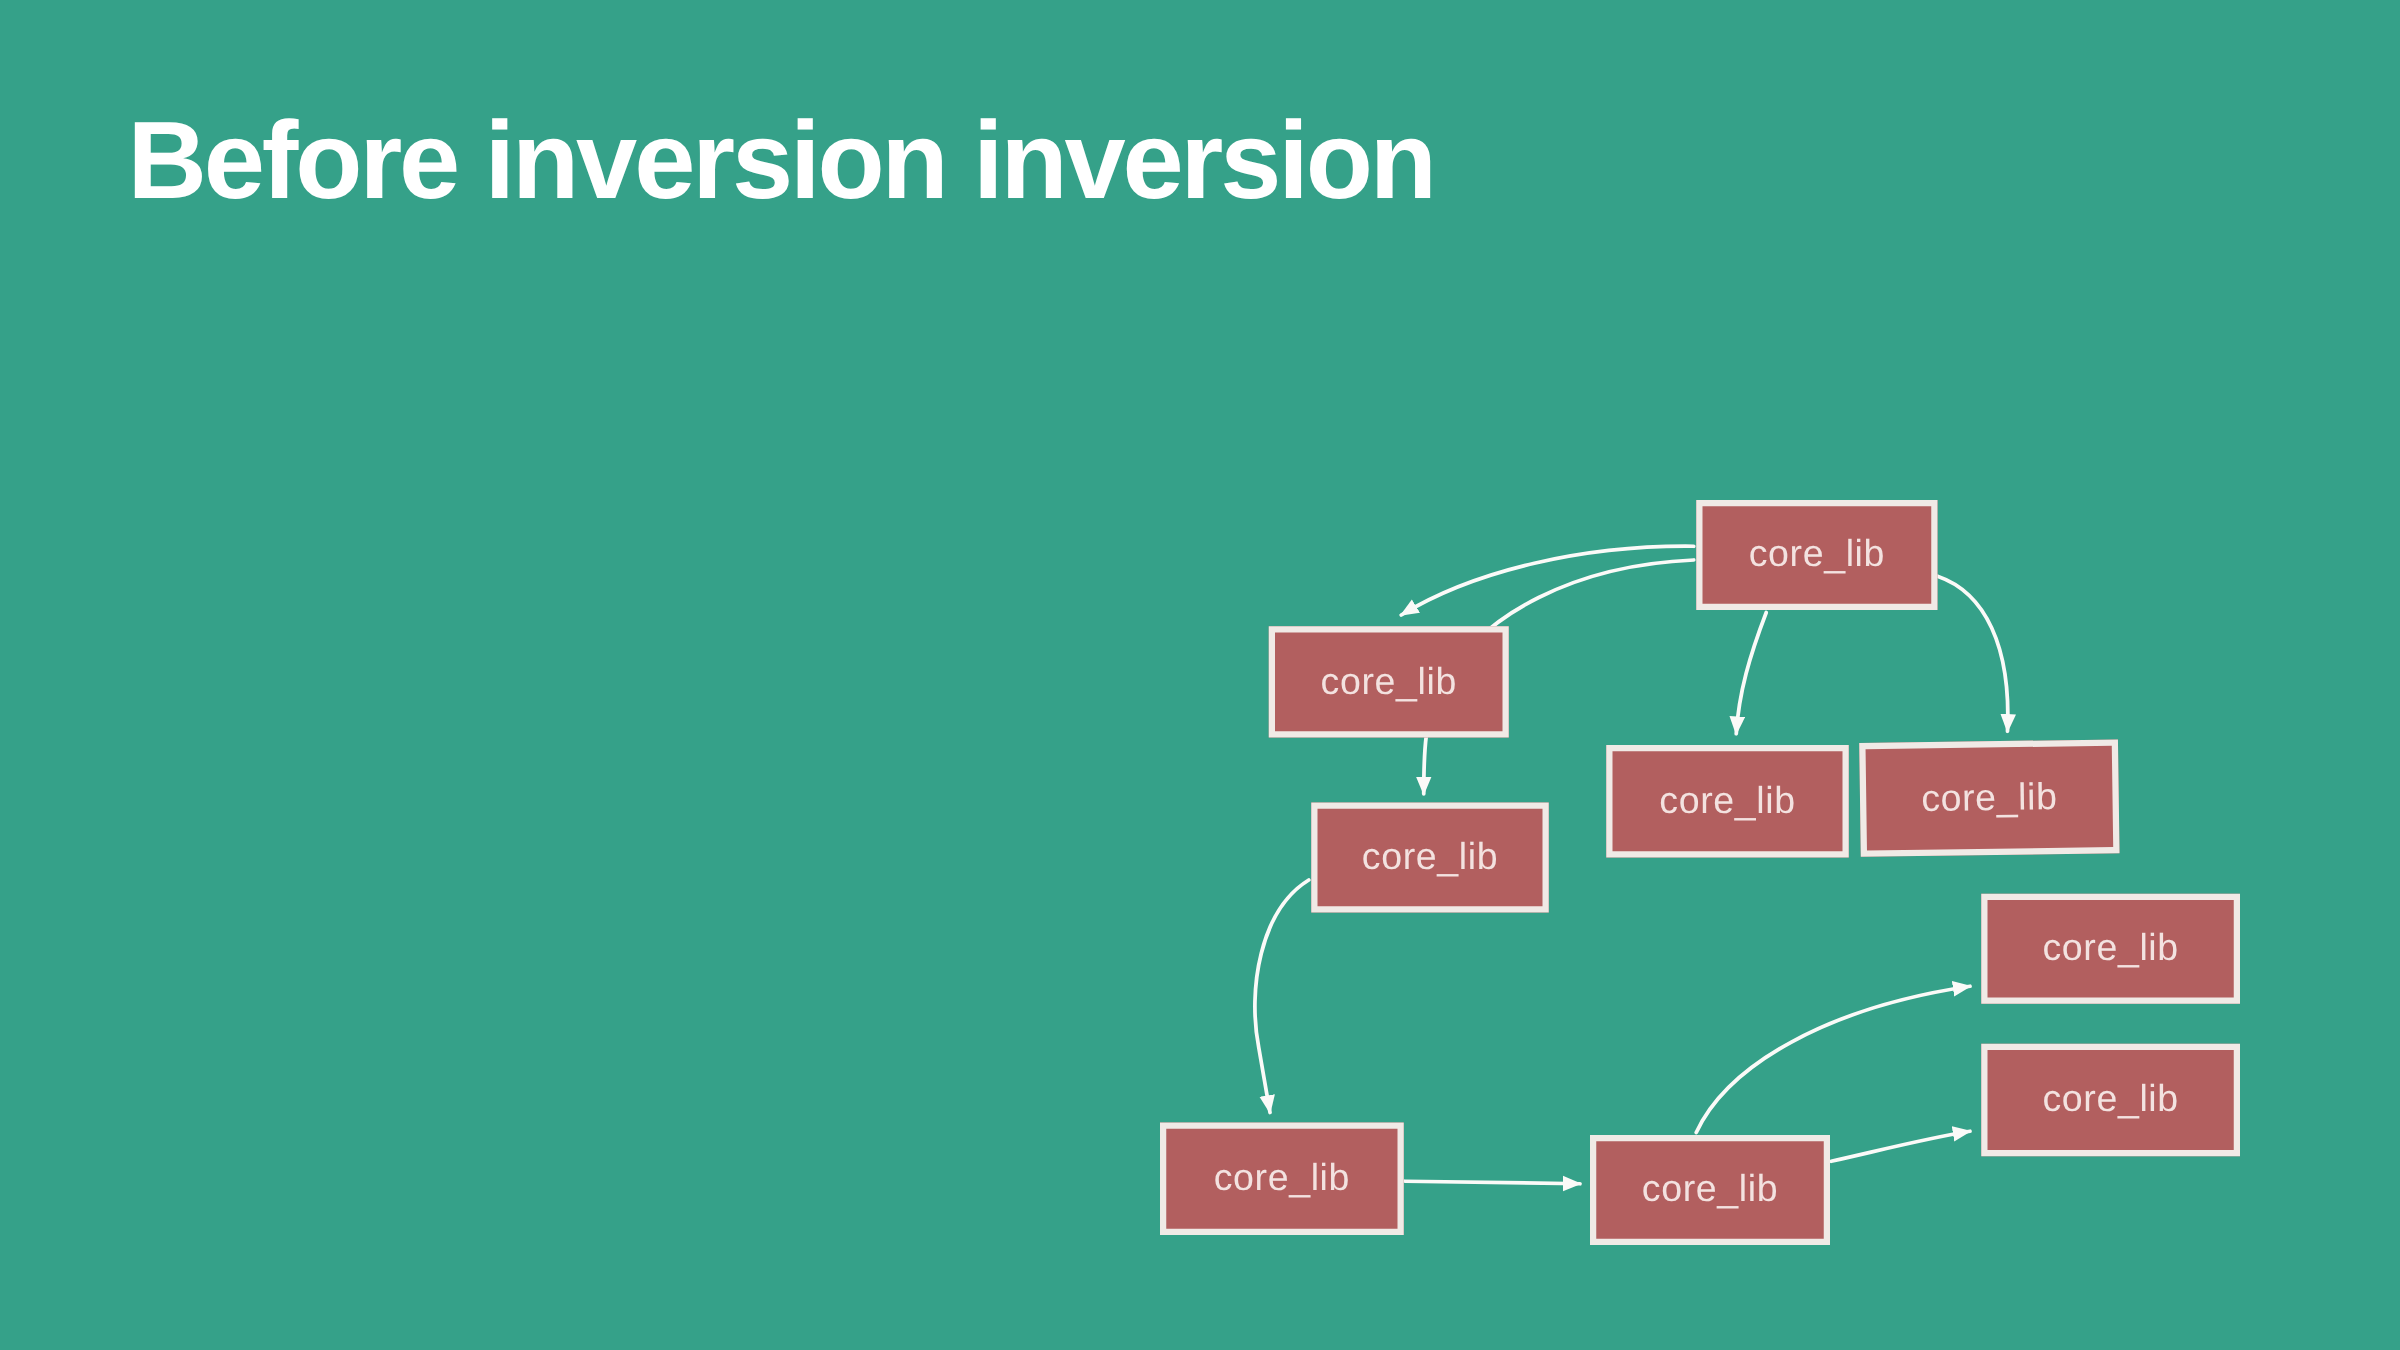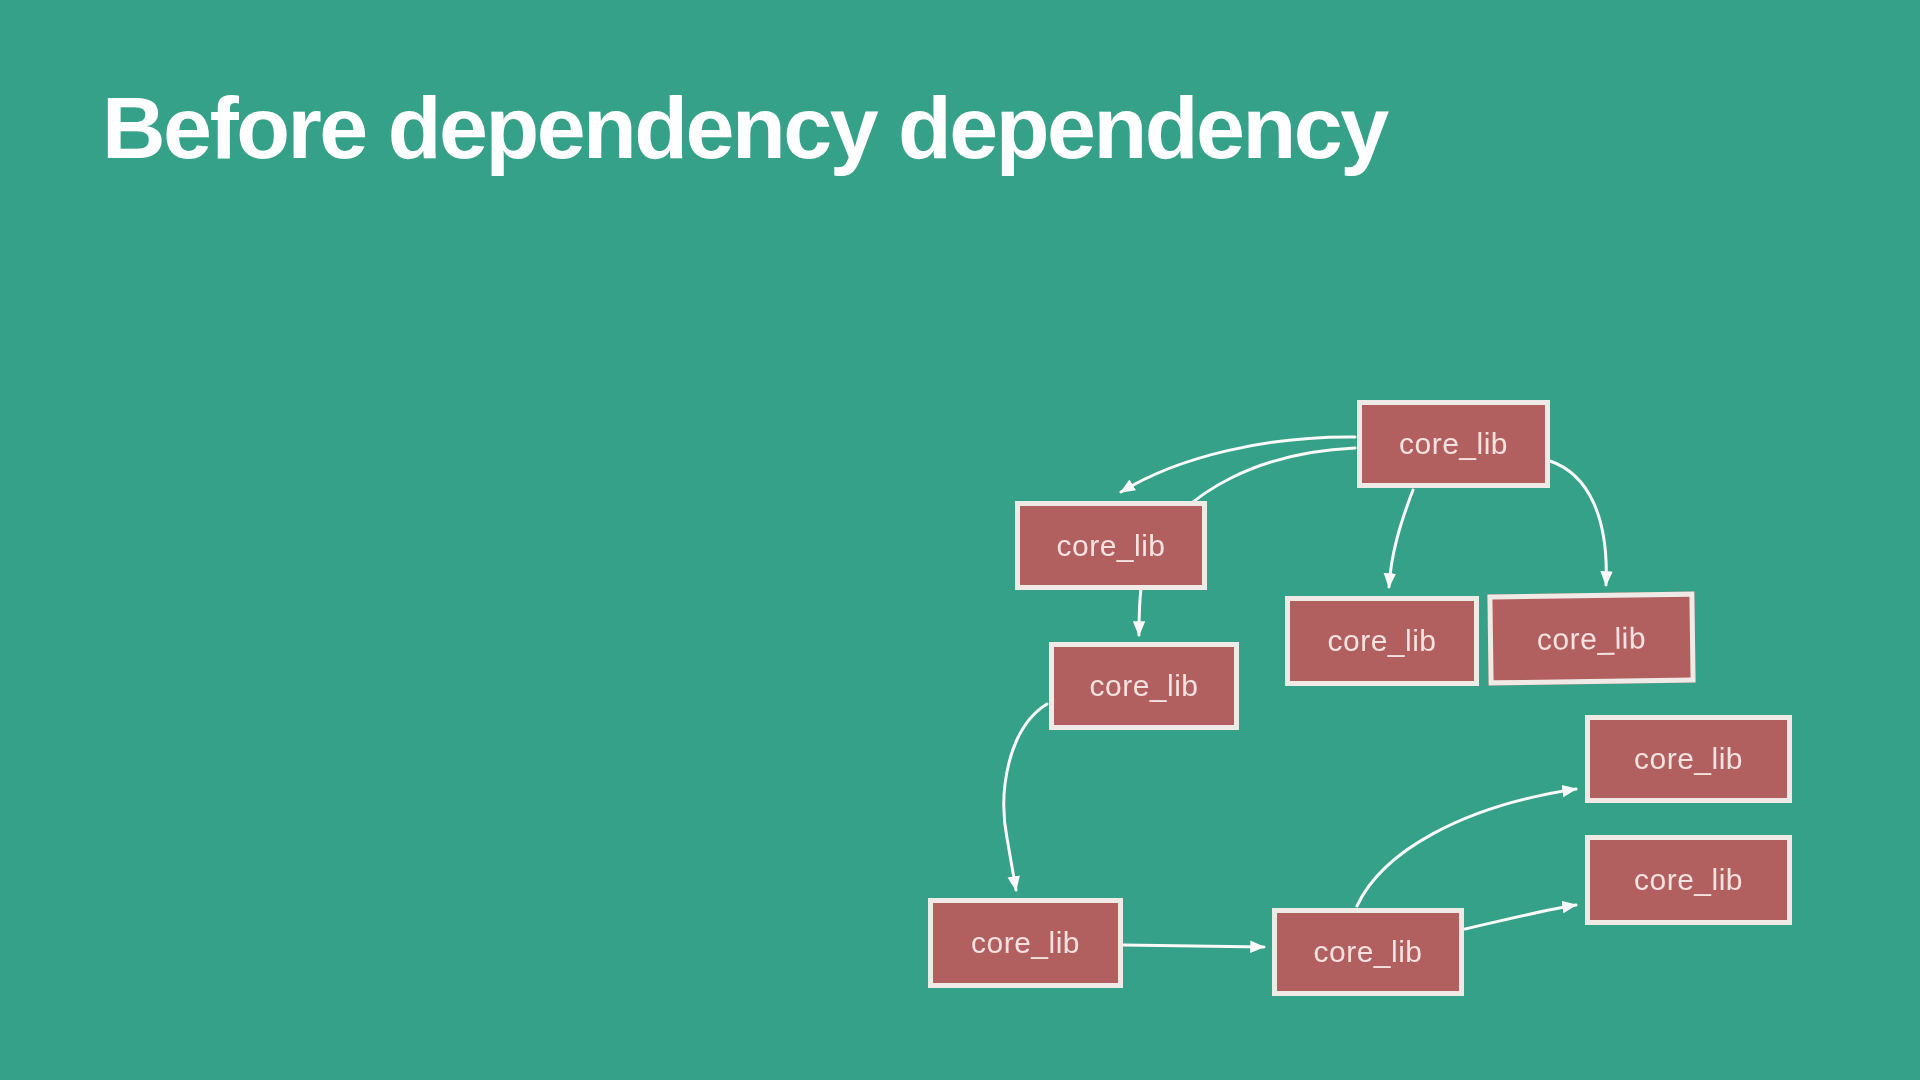"Before dependency dependency" h1.slide-title { text: dependency dependency -> inversion inversion }
